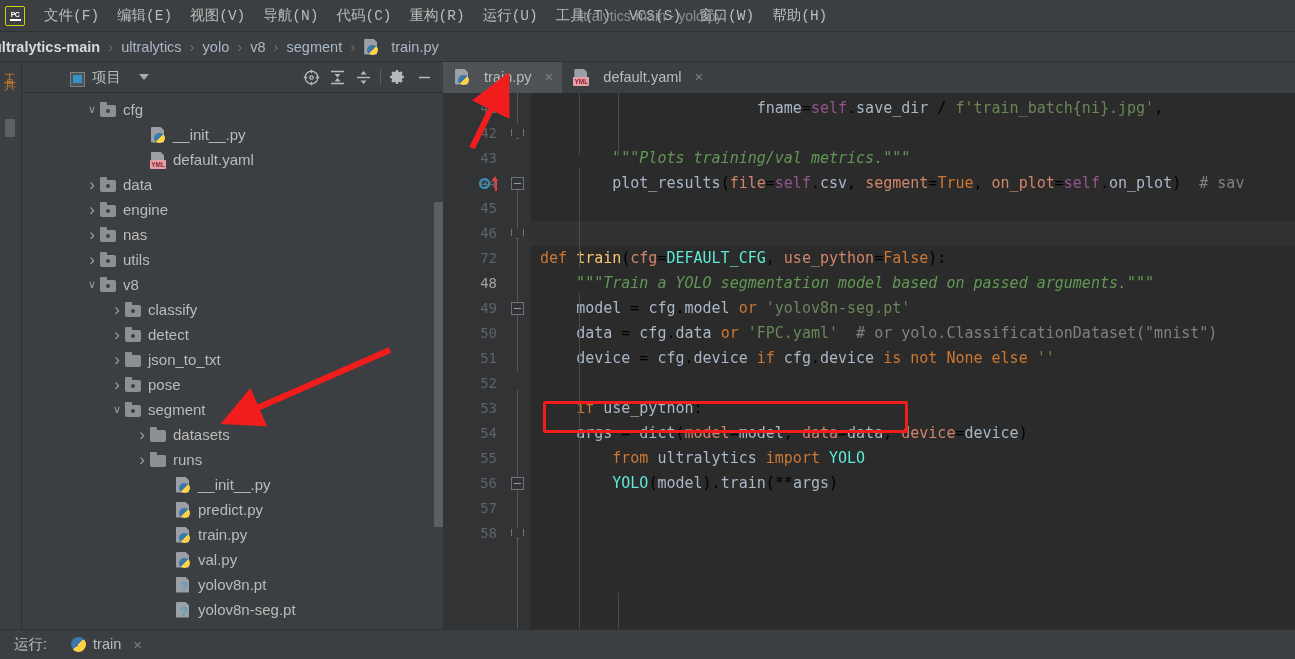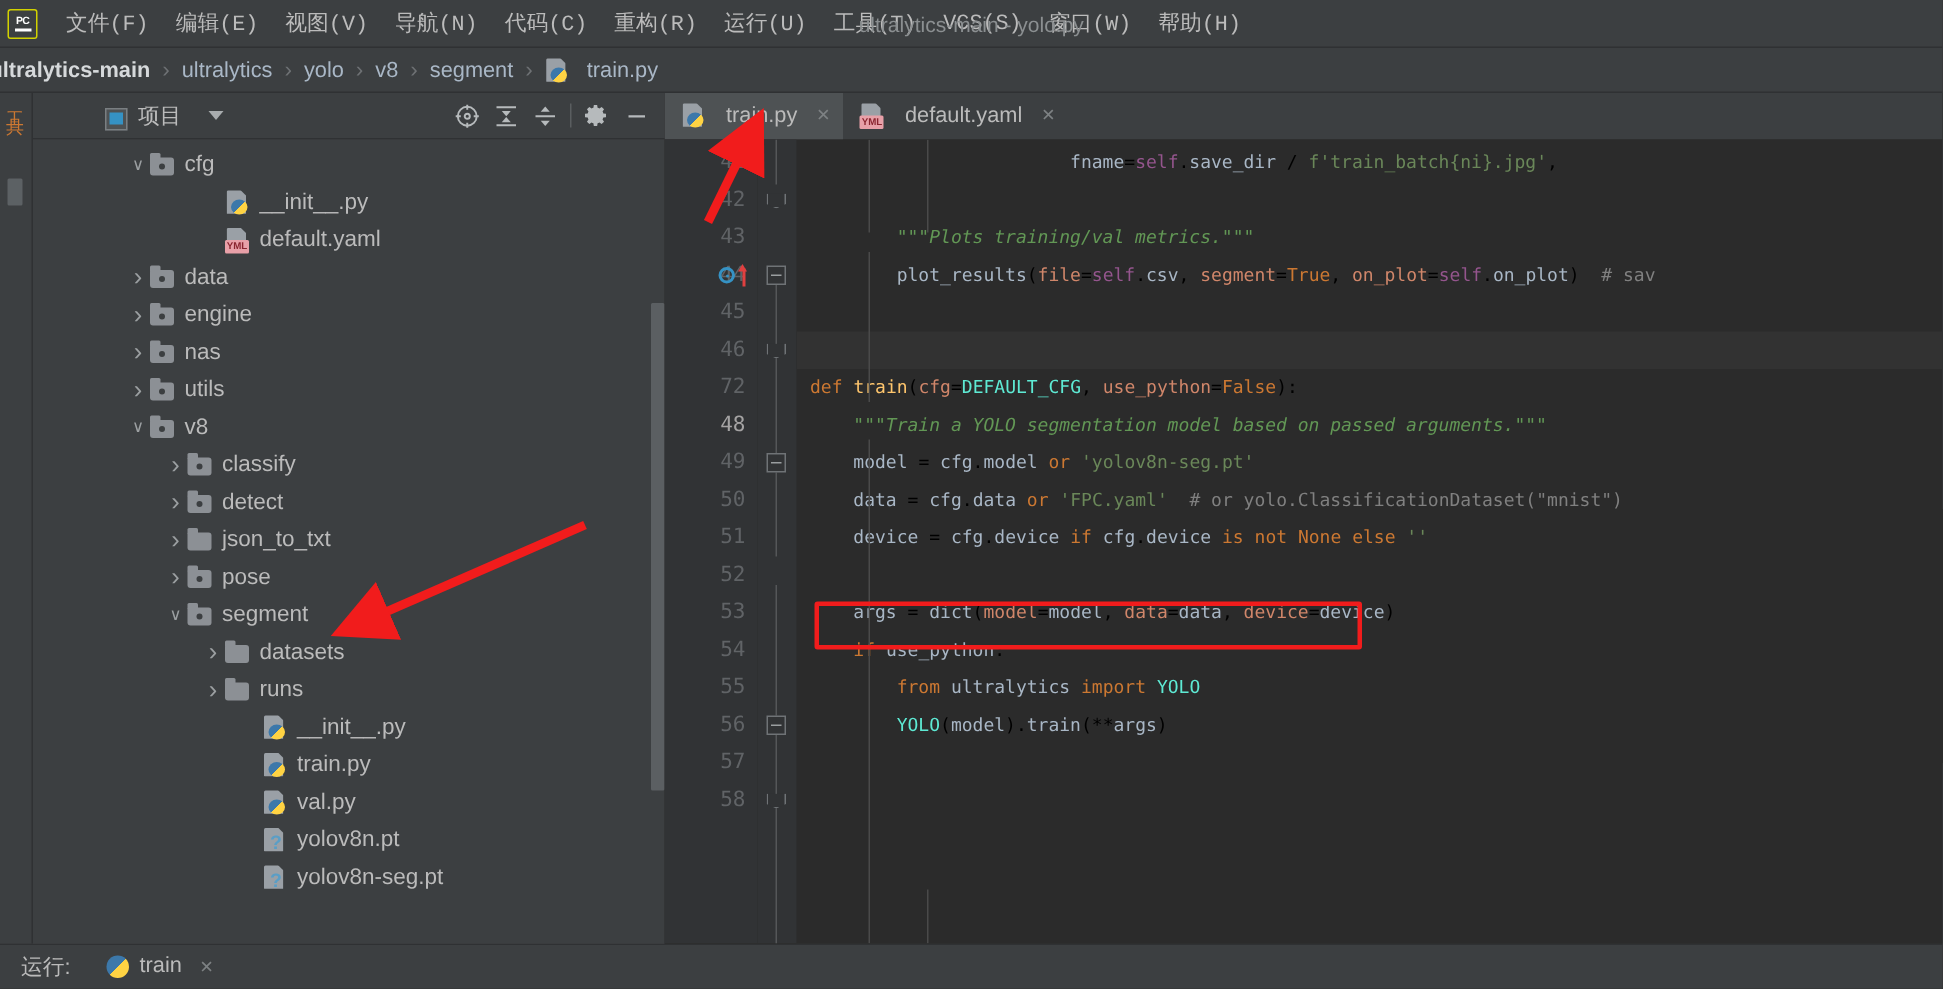"fname=self.save_dir /" .code { font-size: 12px -> 15px }
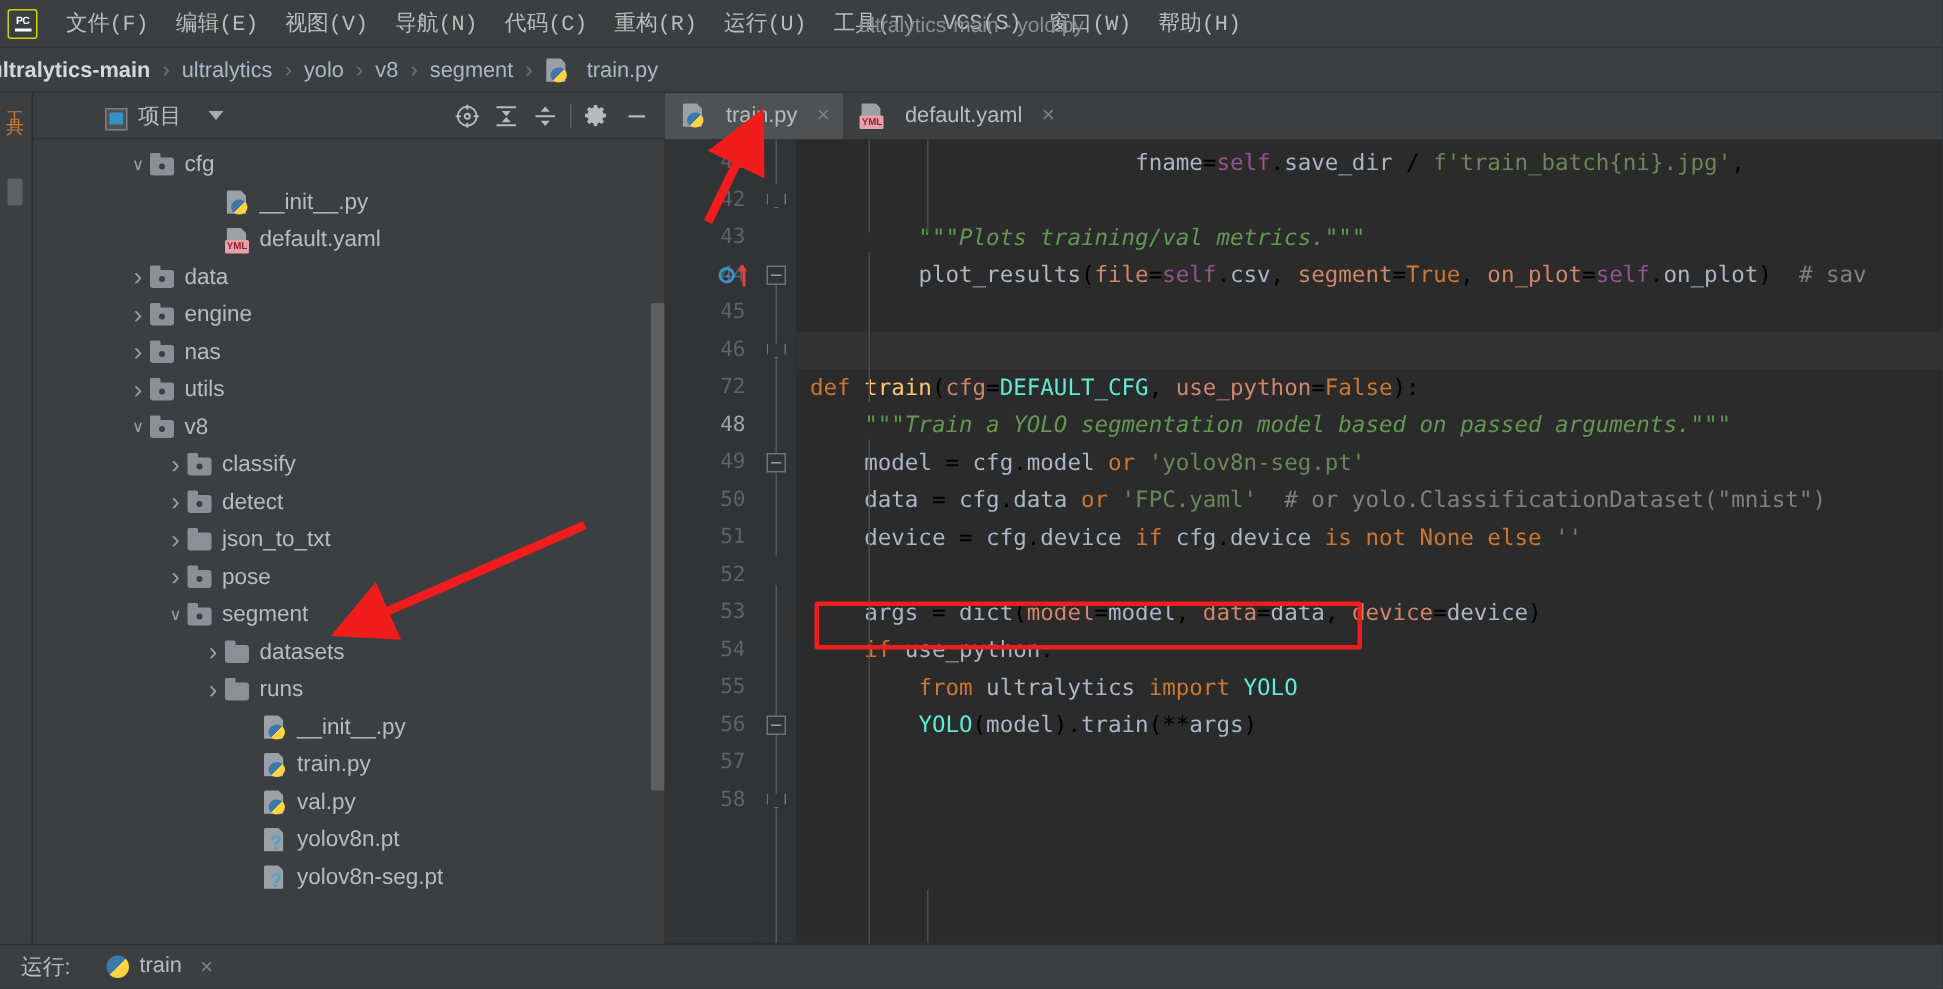"args = dict(model=model, data=data," div.cline { order: before "if use_python:" -> after "if use_python:" }
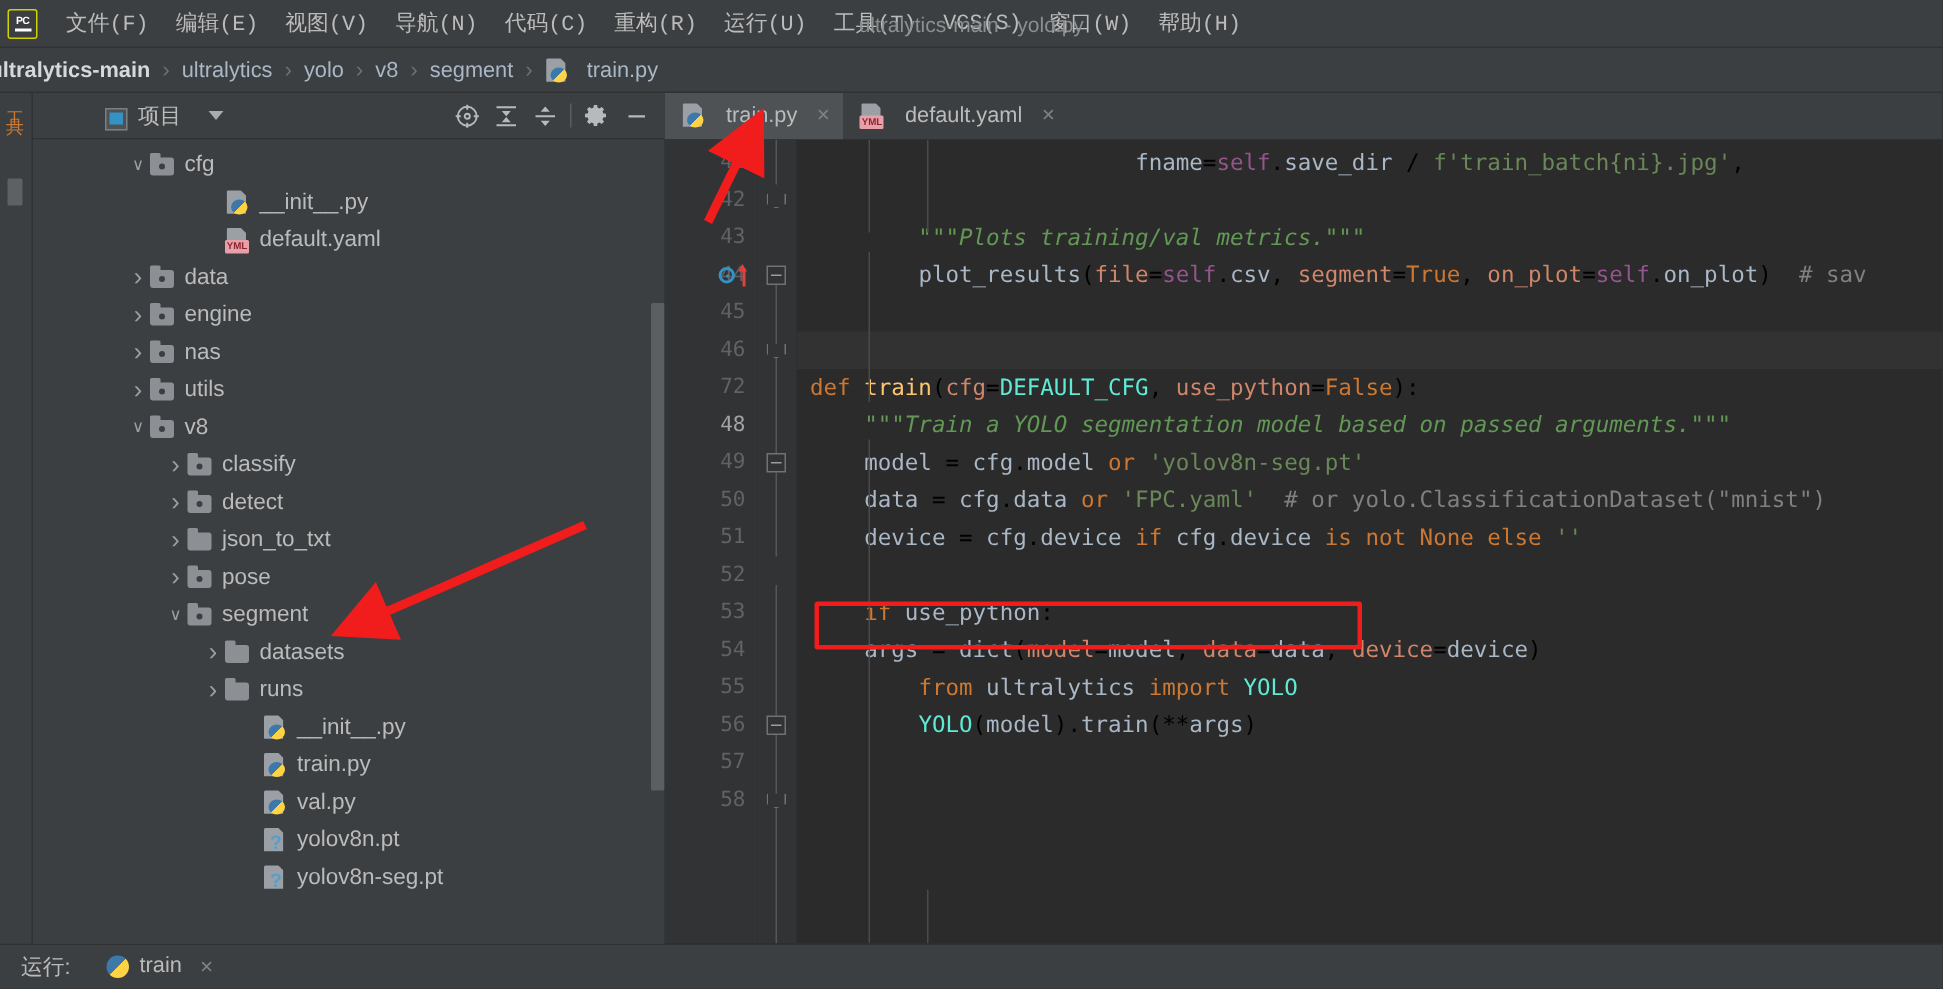"predict.py" div.trow { html: none -> <div> <span></span> <span></span> <span>predict.py</span> </div> }
